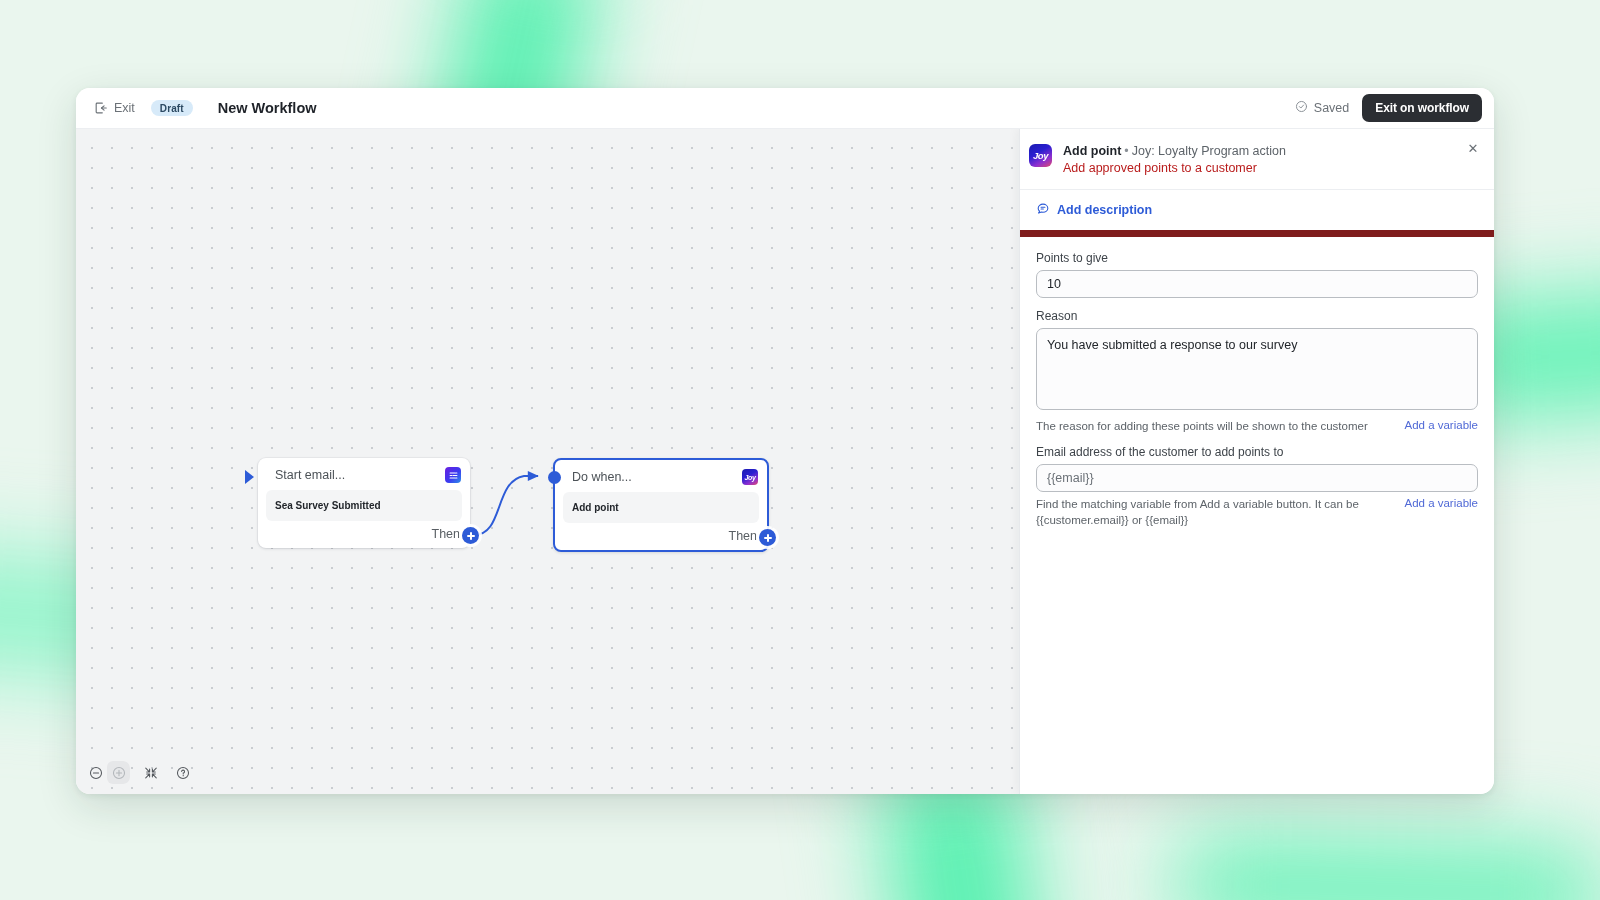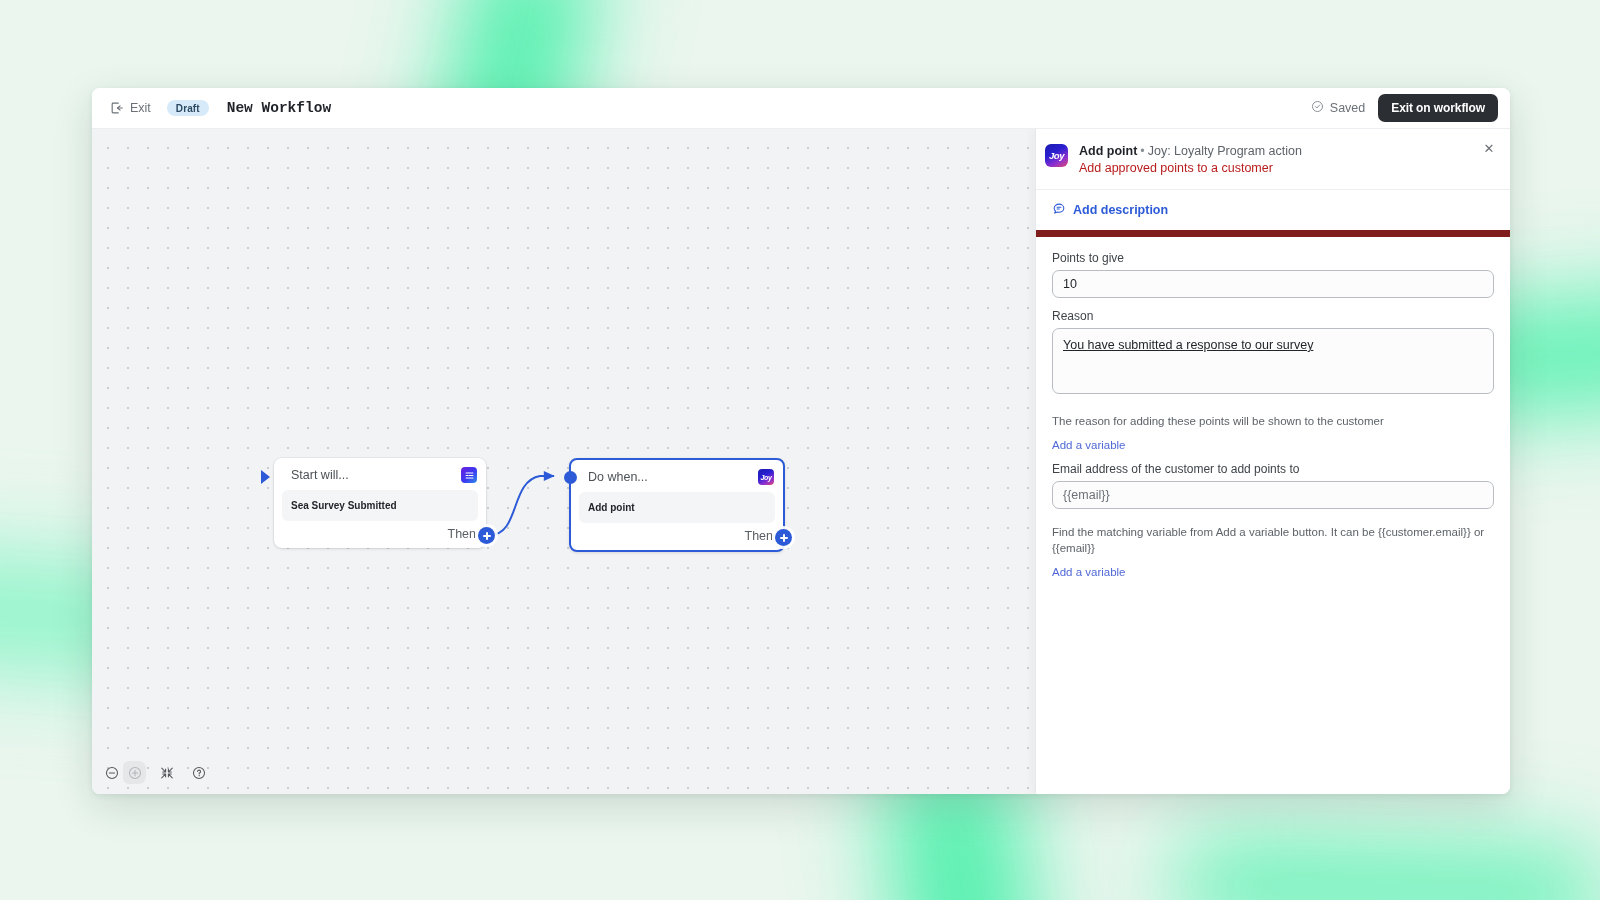"Exit" #app-window { border-radius: 8px -> 14px; left: 92px -> 76px }
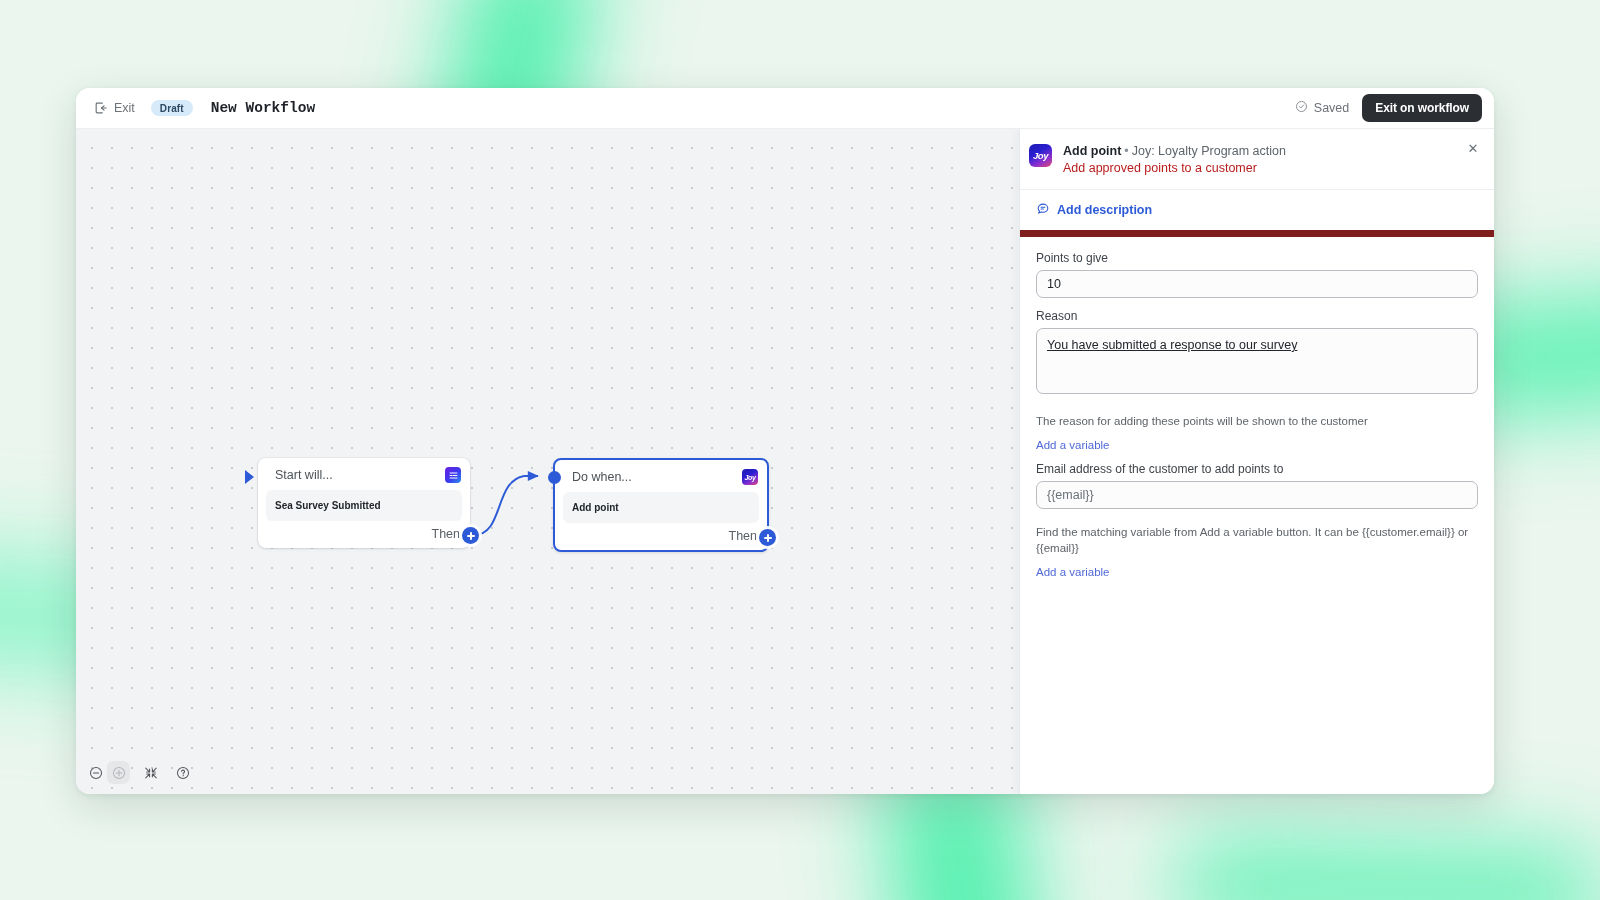"New Workflow" .wf-title { font-family: Liberation Mono, monospace -> none; margin-left: 6px -> 13px }
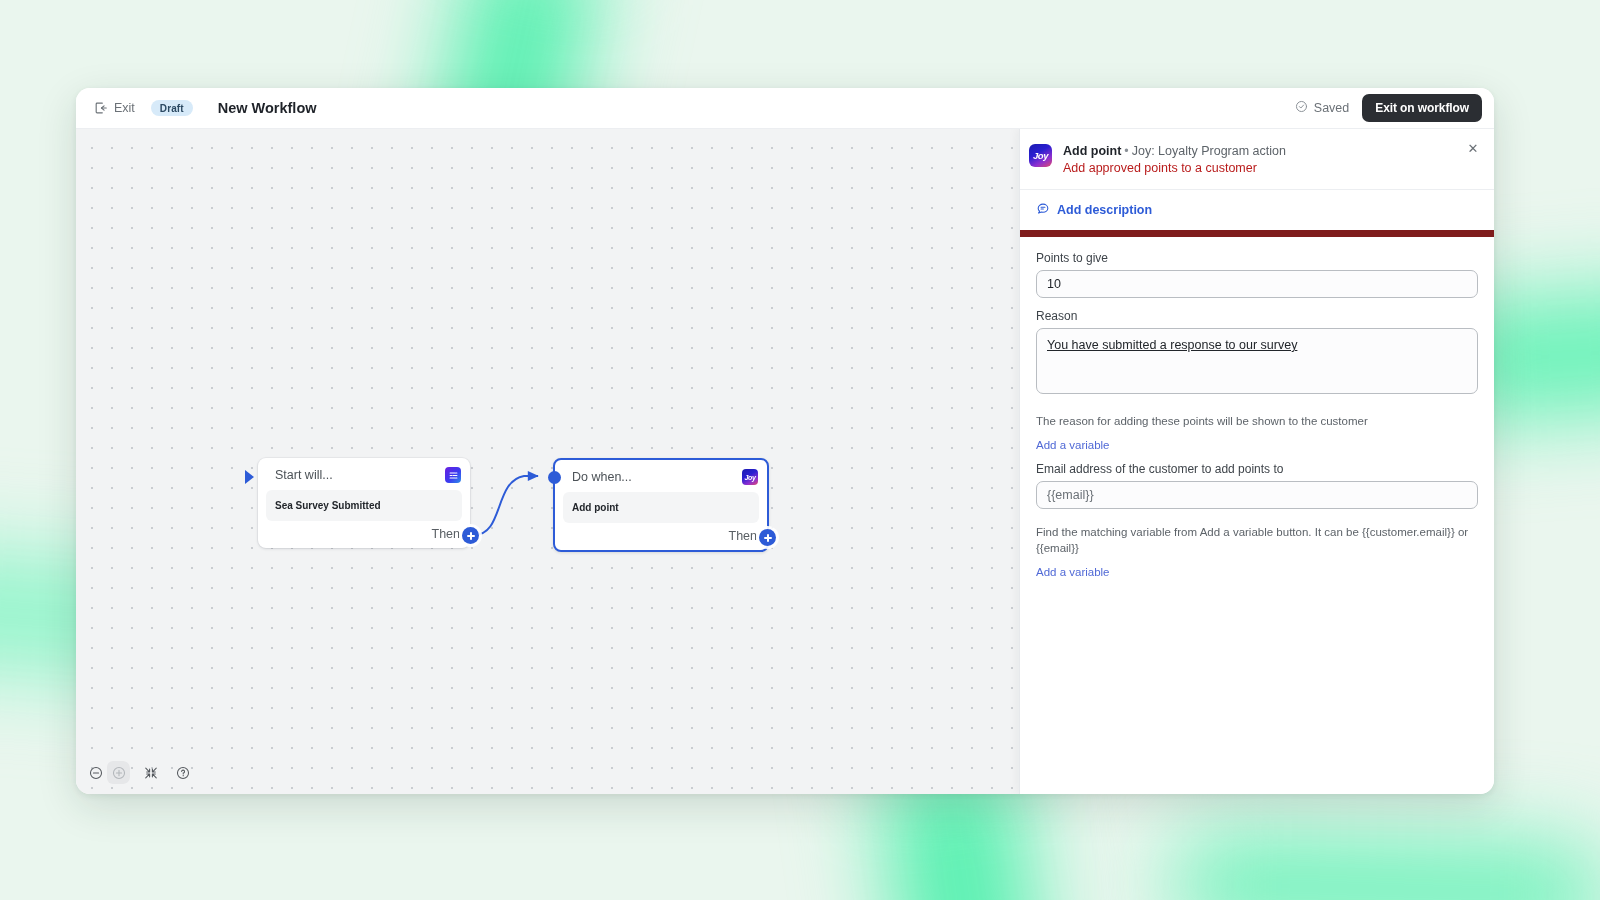"You have submitted a response" textarea.text-input { height: 66px -> 82px; text-decoration: underline -> none }
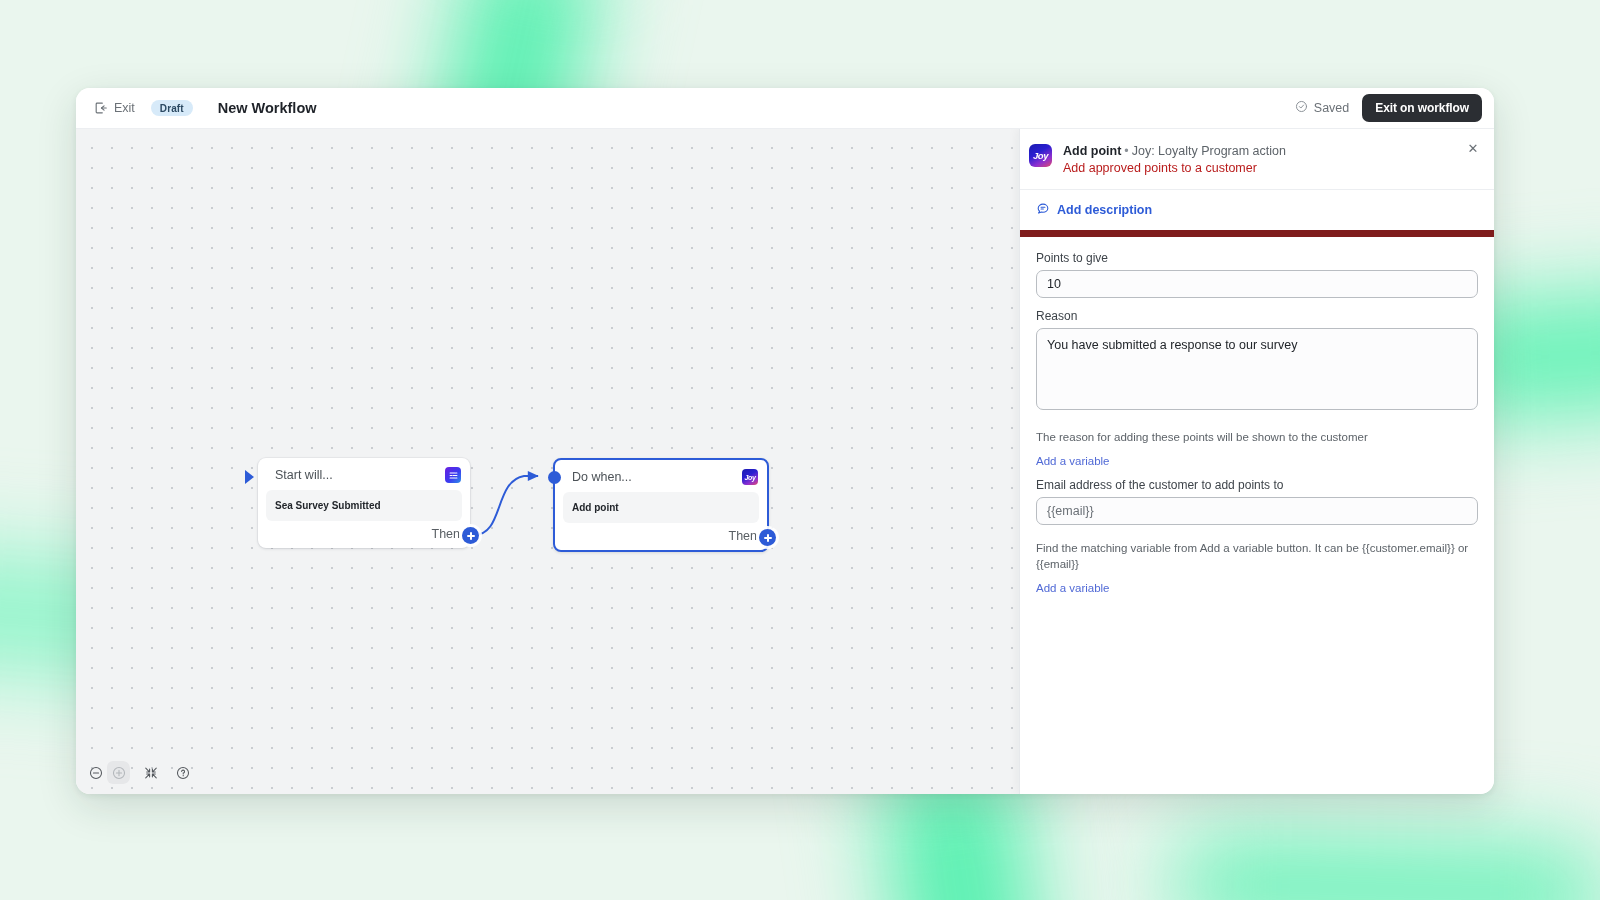"The reason for adding these" .help-row { flex-direction: column -> none; margin-top: 16px -> 5px }
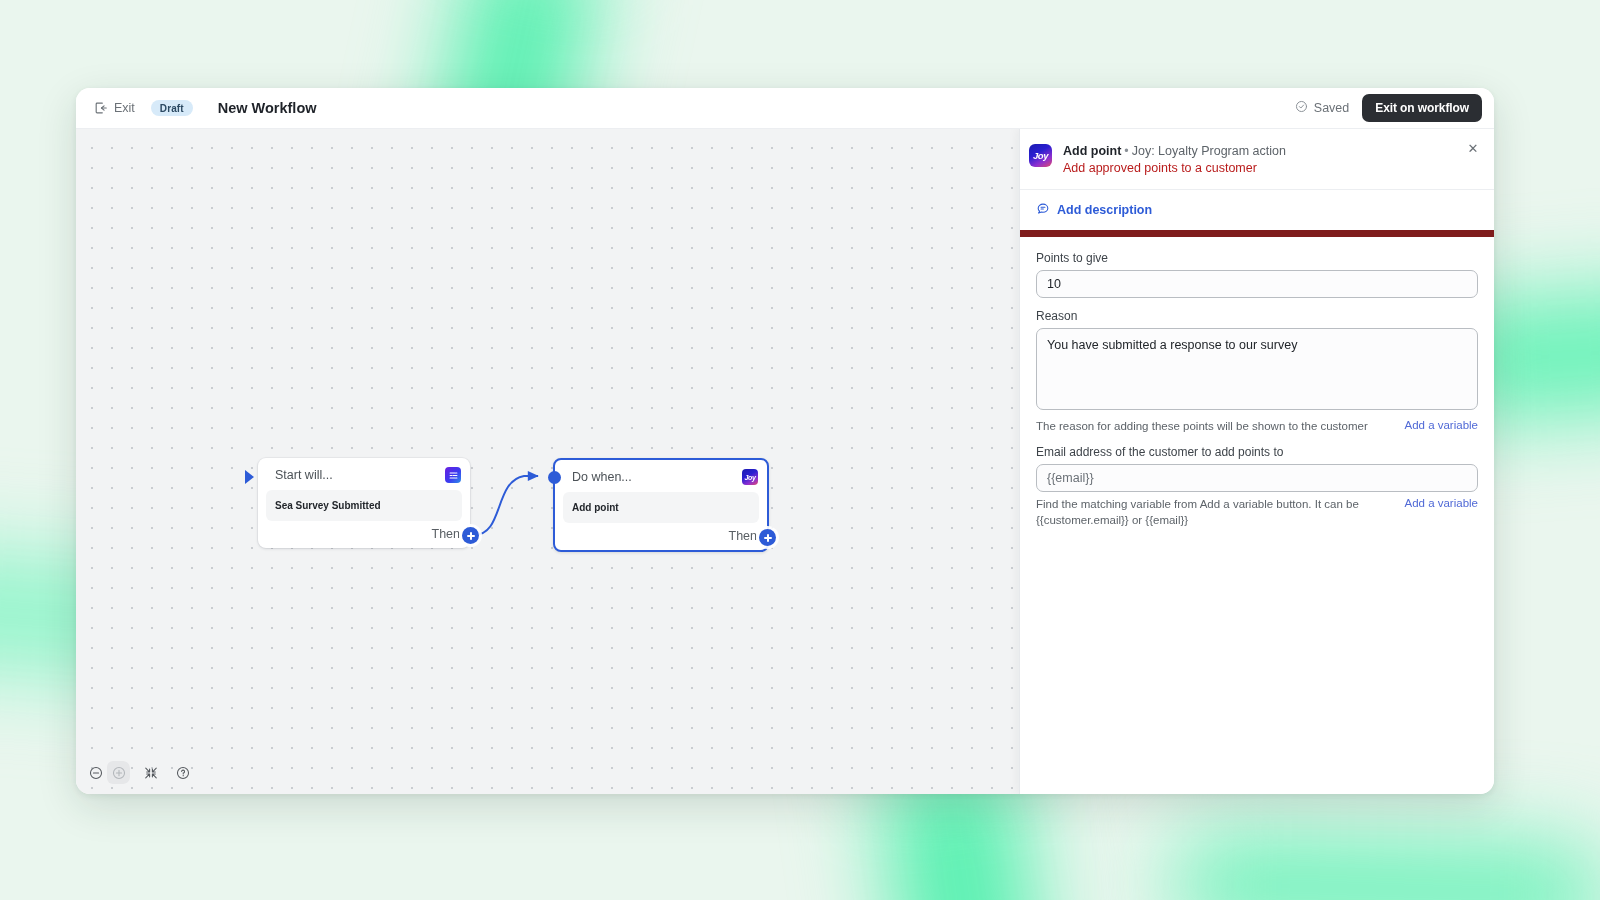"Start will..." span.node-head-label { text: will -> email }
